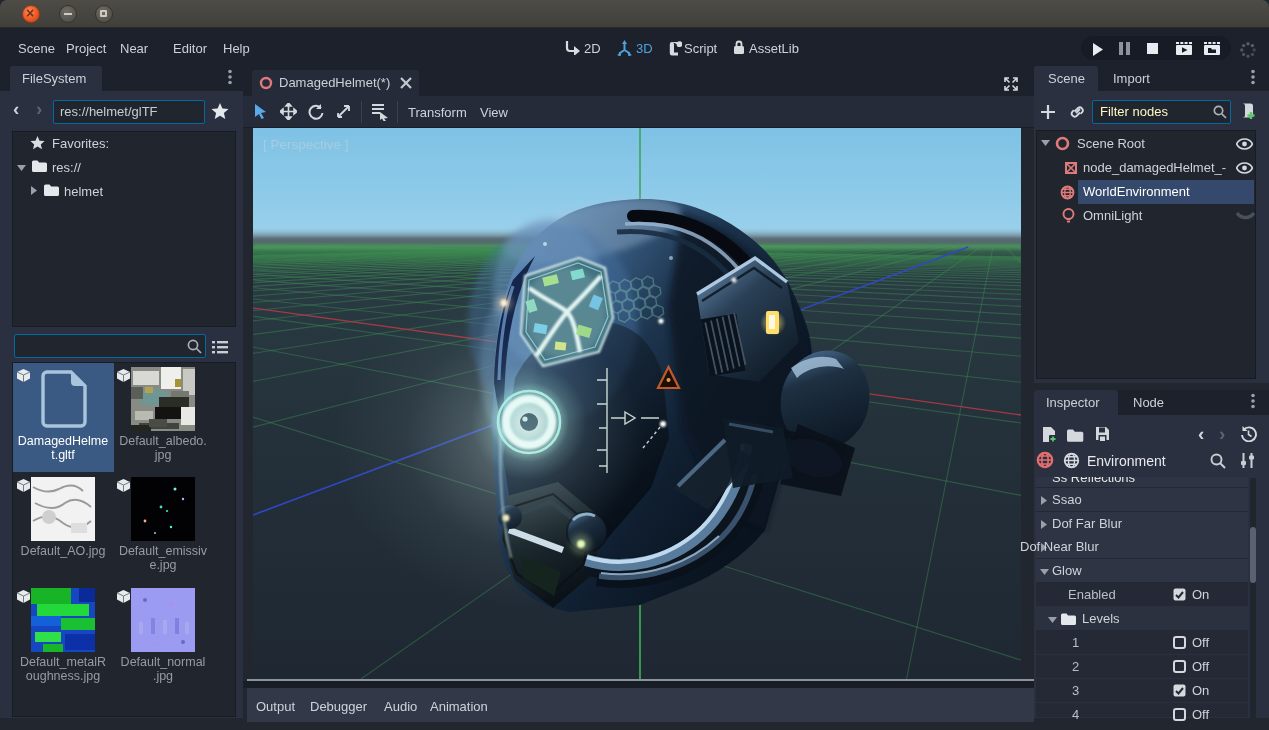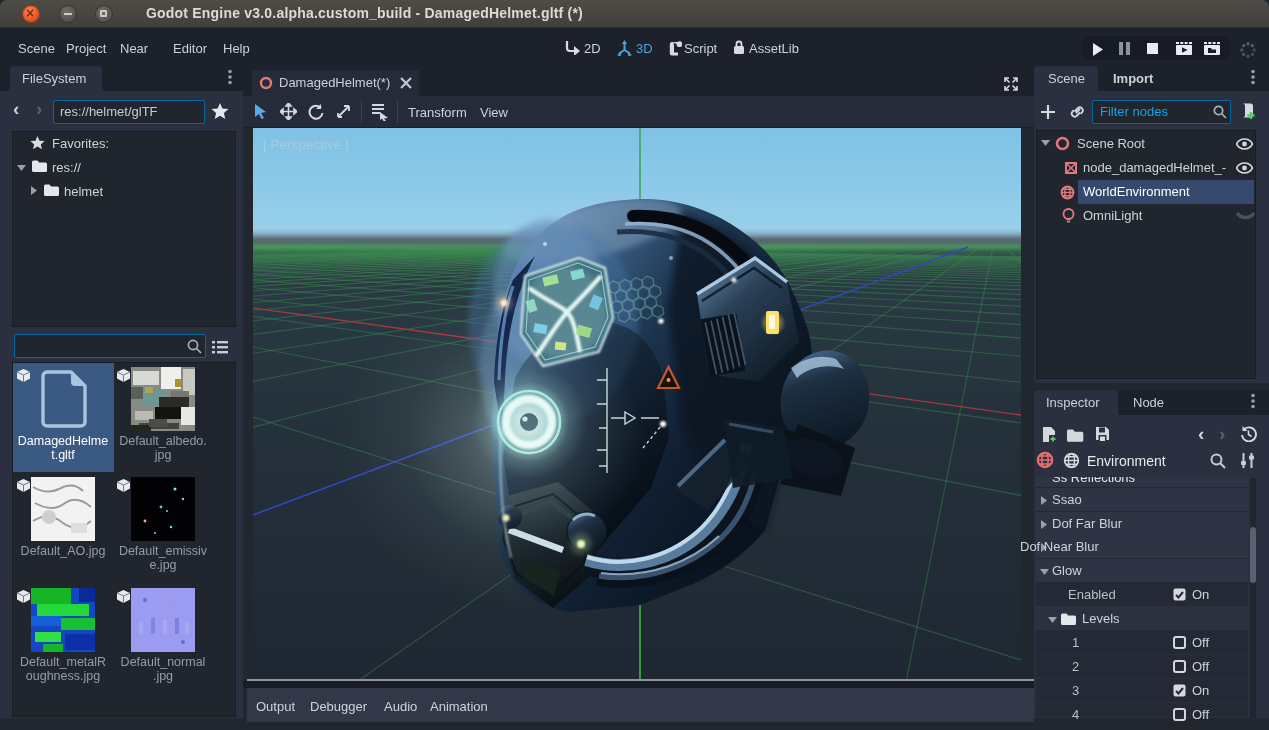"Godot Engine v3.0.alpha.custom_build -" div.t { html: <div>Godot Engine v3.0.alpha.custom_build - DamagedHelmet.gltf (*)</div> -> none }
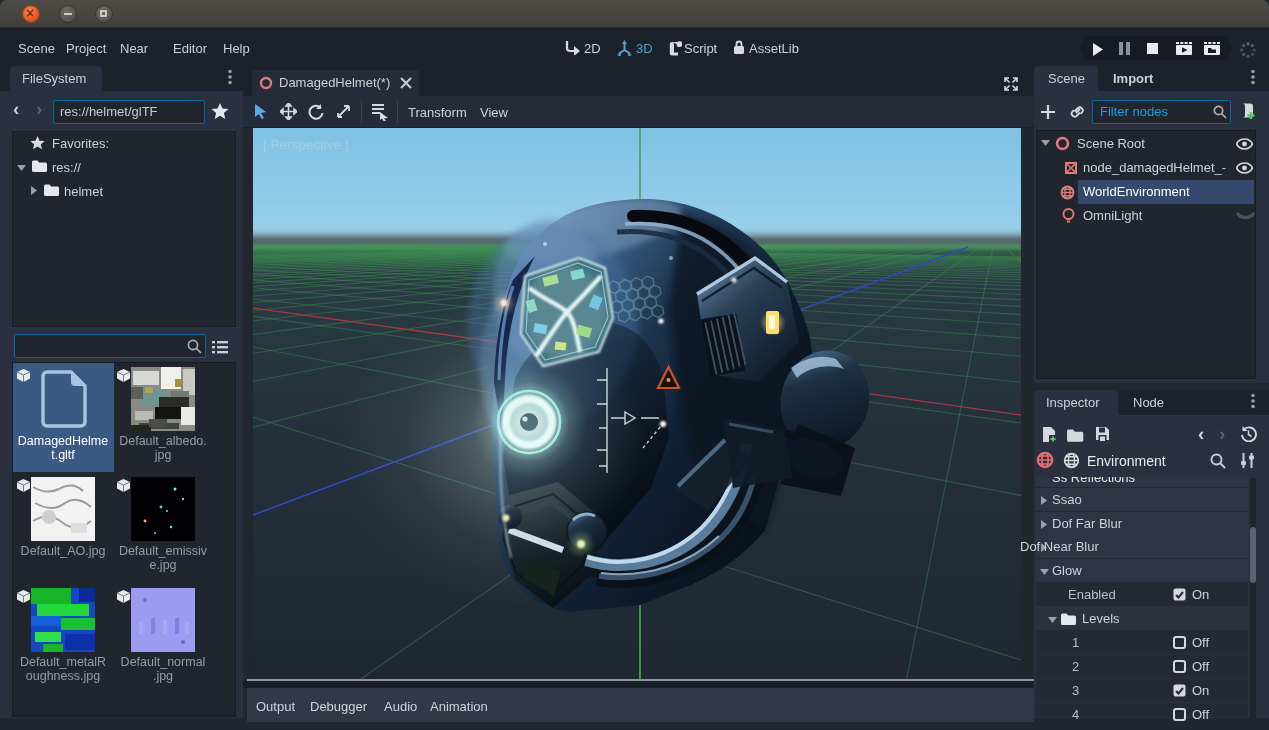"Import" div.tab { font-weight: bold -> none }
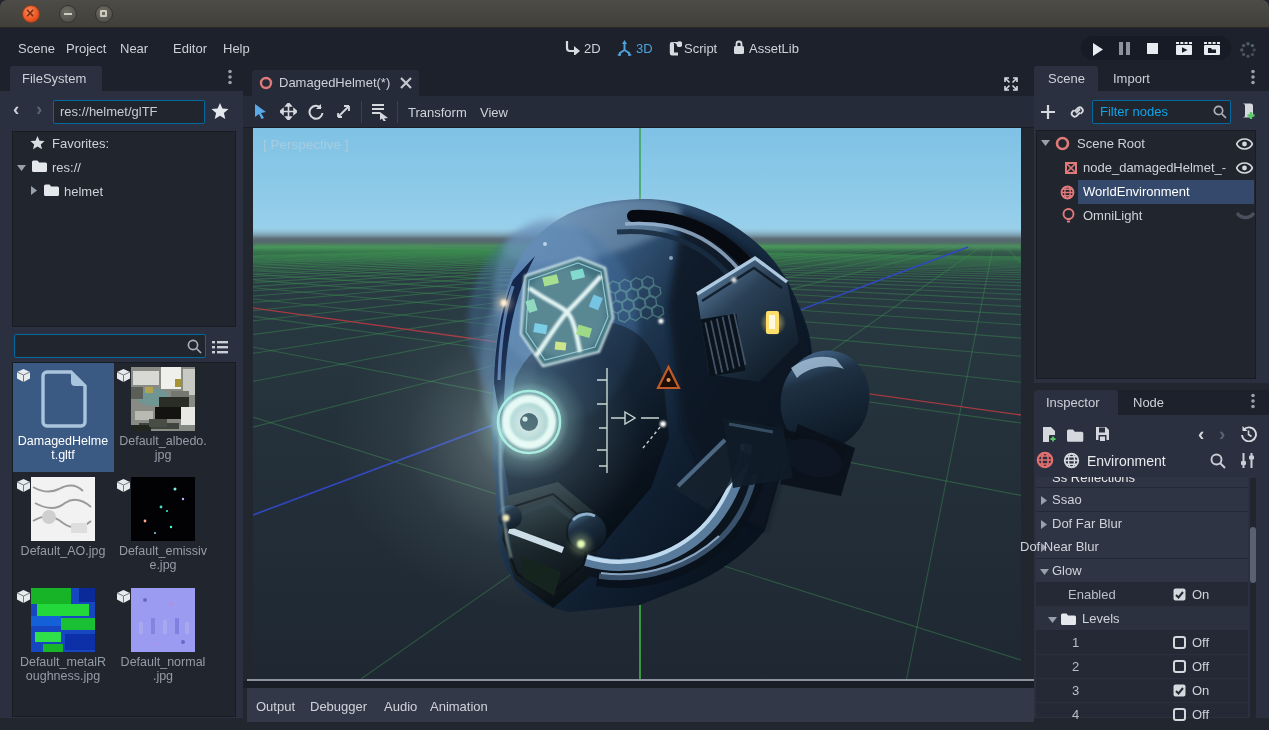"Filter nodes" div.abs { color: #0ea5e9 -> #fef9c3 }
